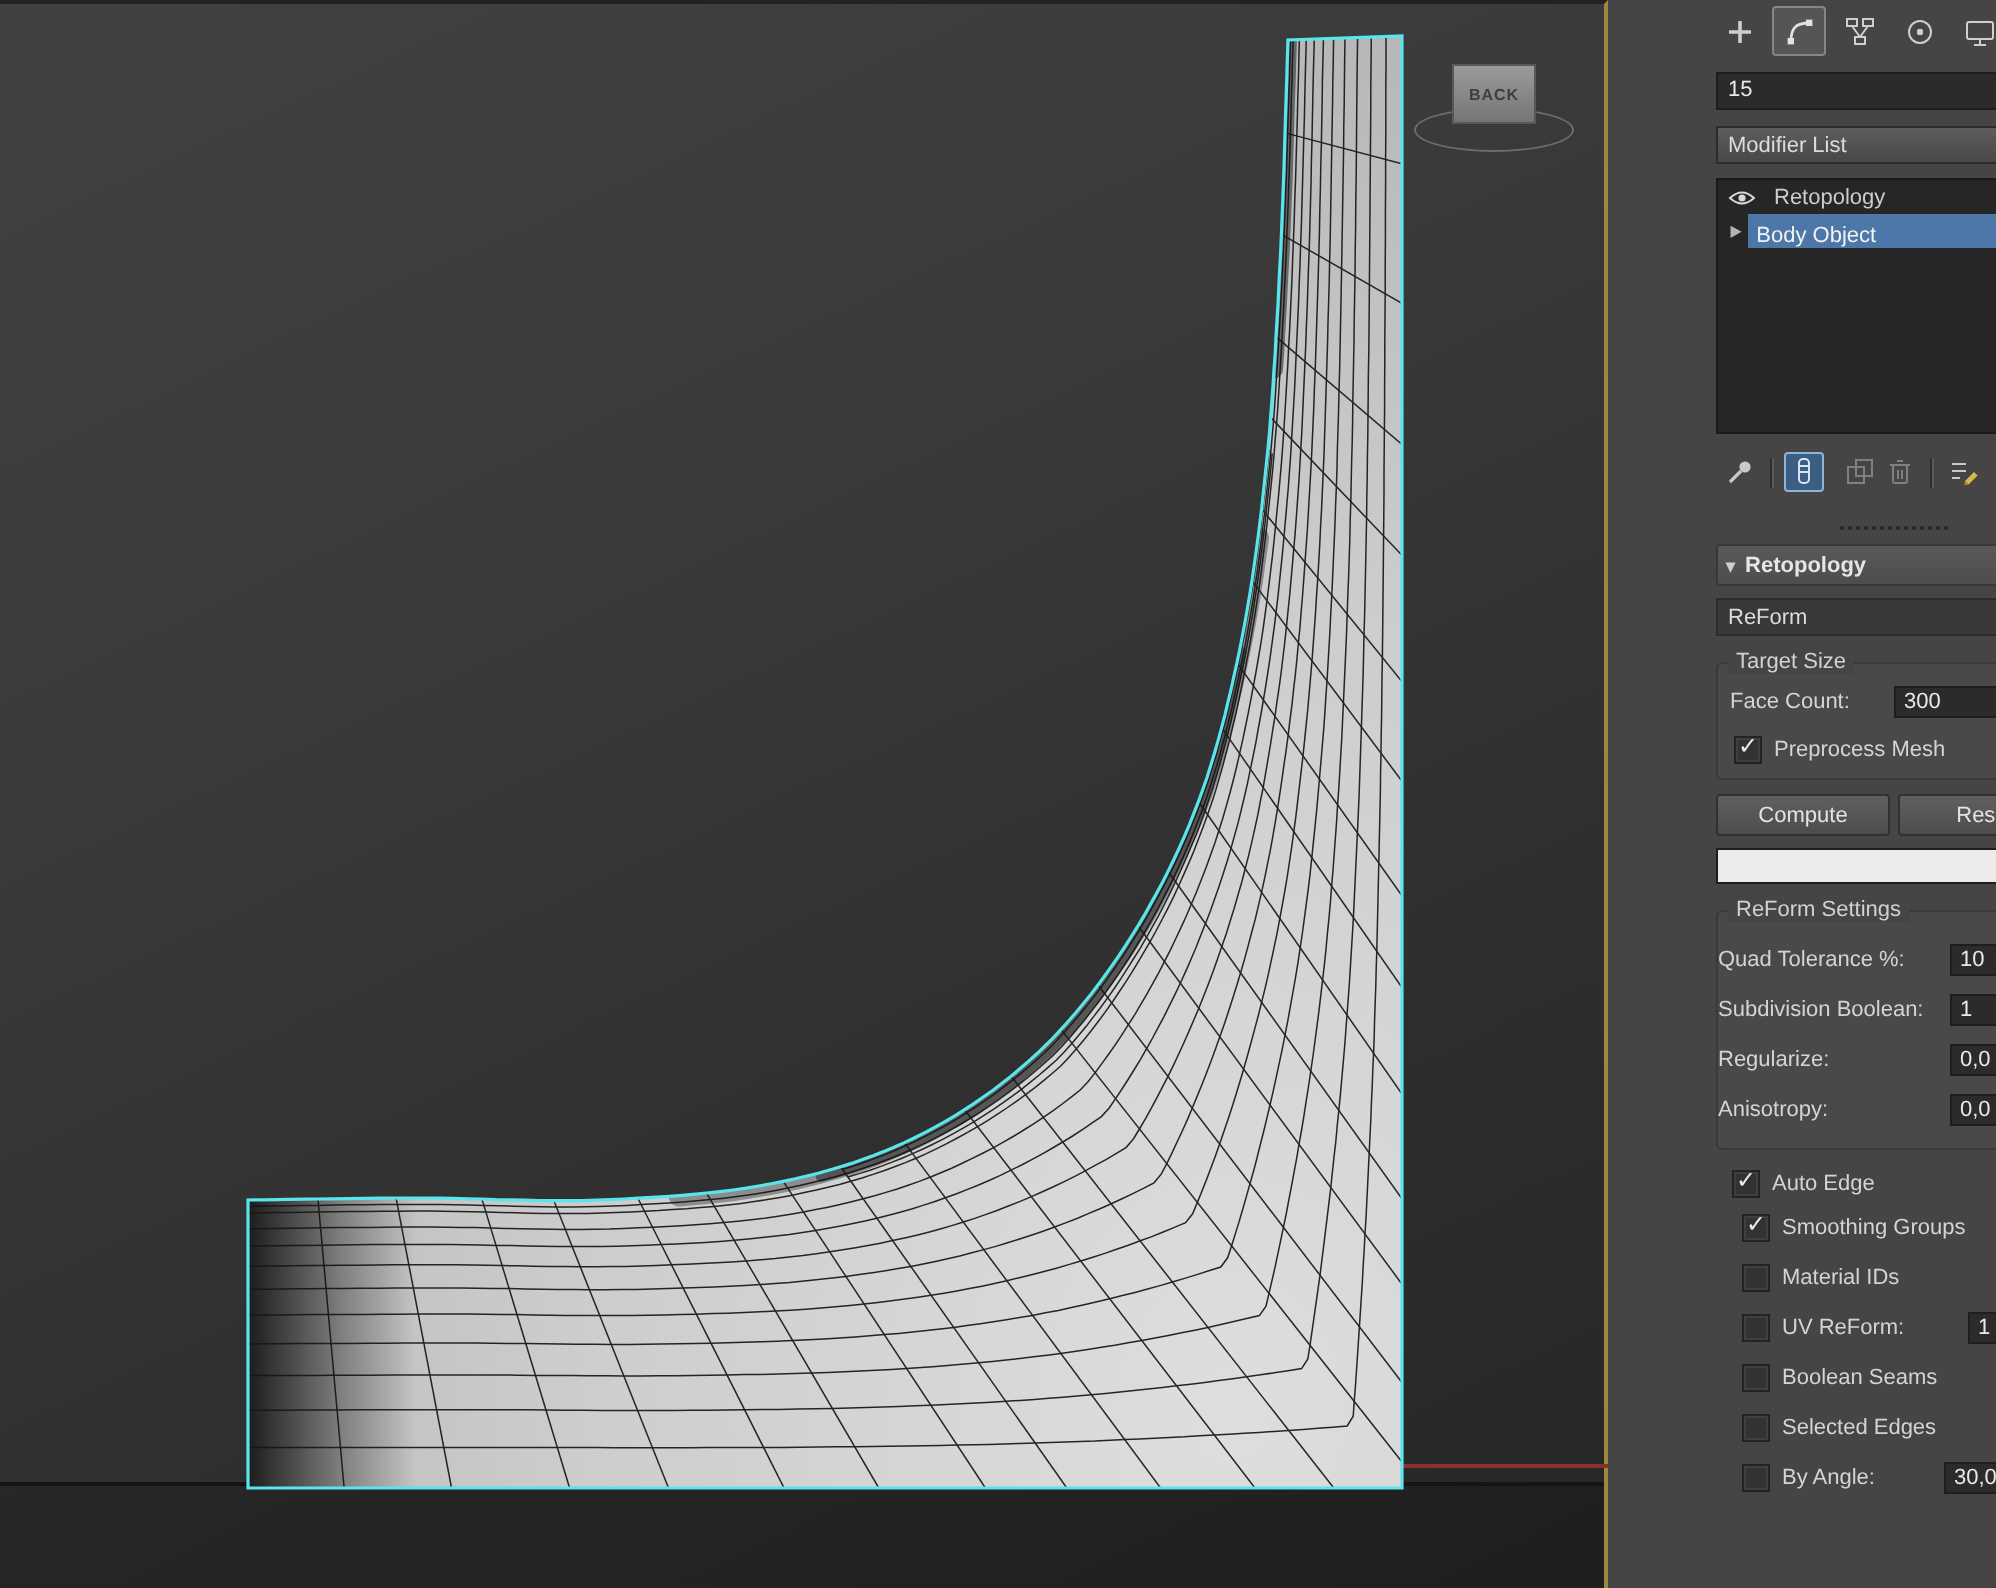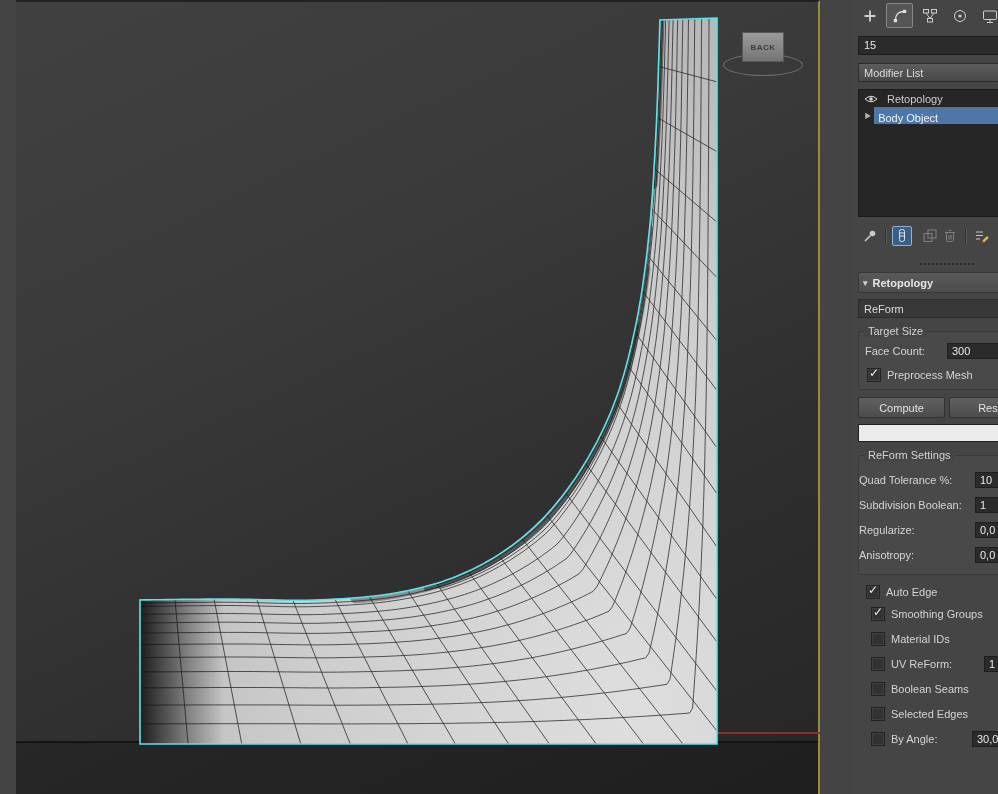"BACK" #viewport { left: 16px -> 0 }
